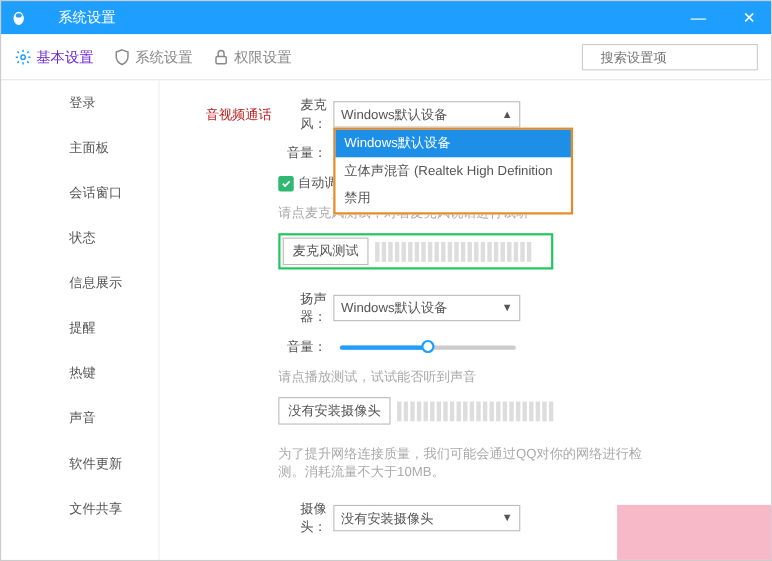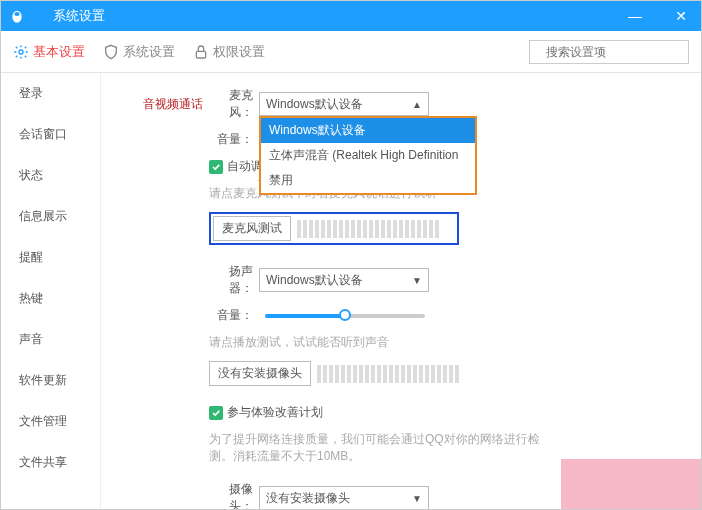"基本设置" .tabitem.active { color: #ef4444 -> #6d28d9 }
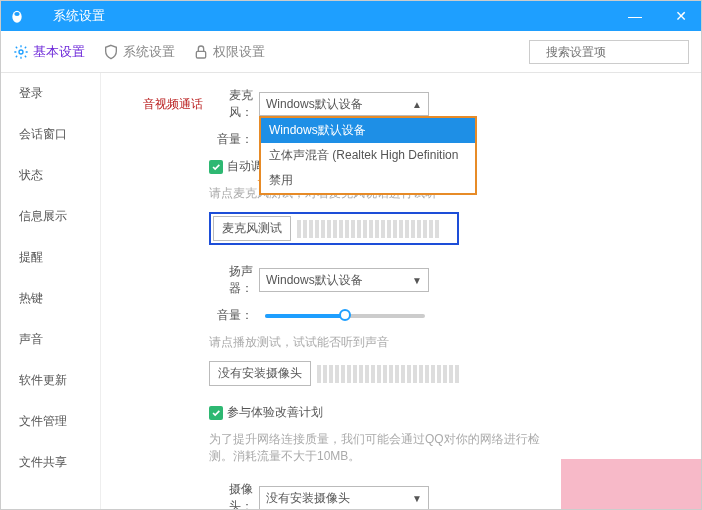"登录" .body { margin-left: none -> 44px }
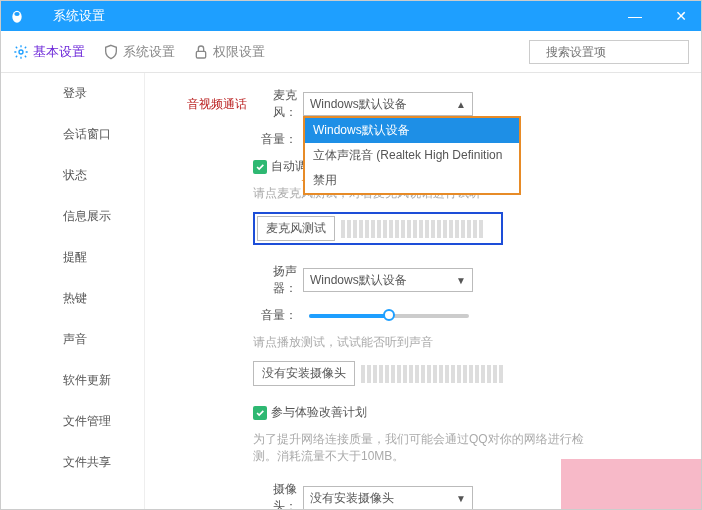"主面板" div.sideitem { html: none -> <div>主面板</div> }
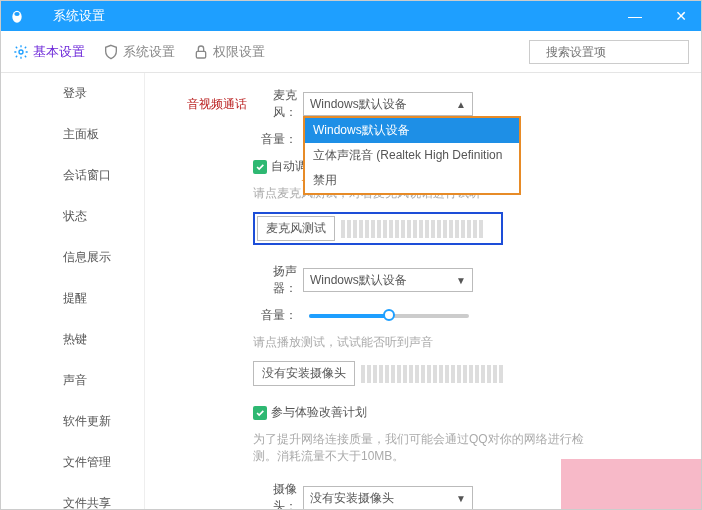"麦克风测试" .testblock { border: 2px solid #1d4ed8 -> 2px solid #22c55e }
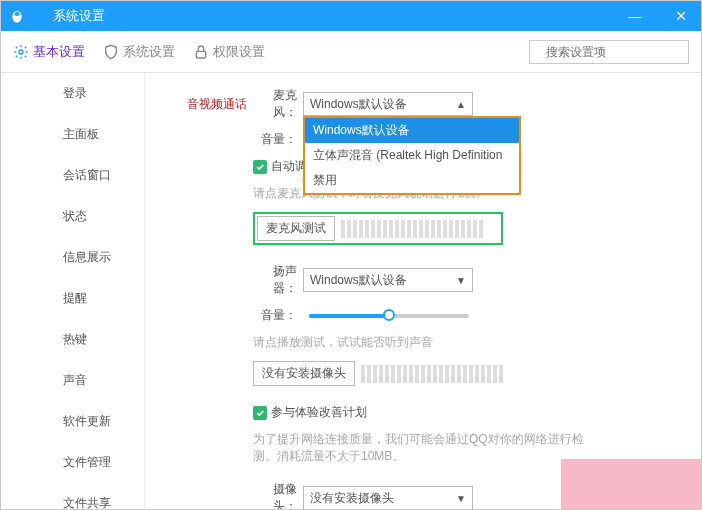"参与体验改善计划" div.row { html: <div> <span></span> <span> <svg> <path></path> </svg> </span> <span>参与体验改善计划</span> </div> -> none }
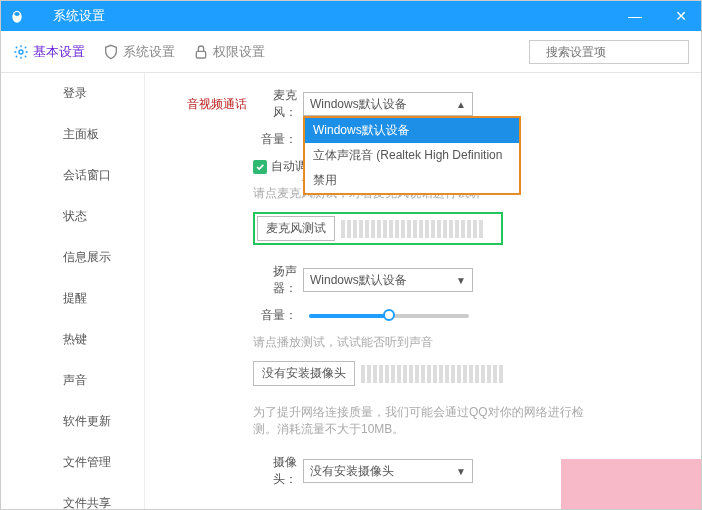"文件管理" div.sideitem { html: <div>文件管理</div> -> none }
